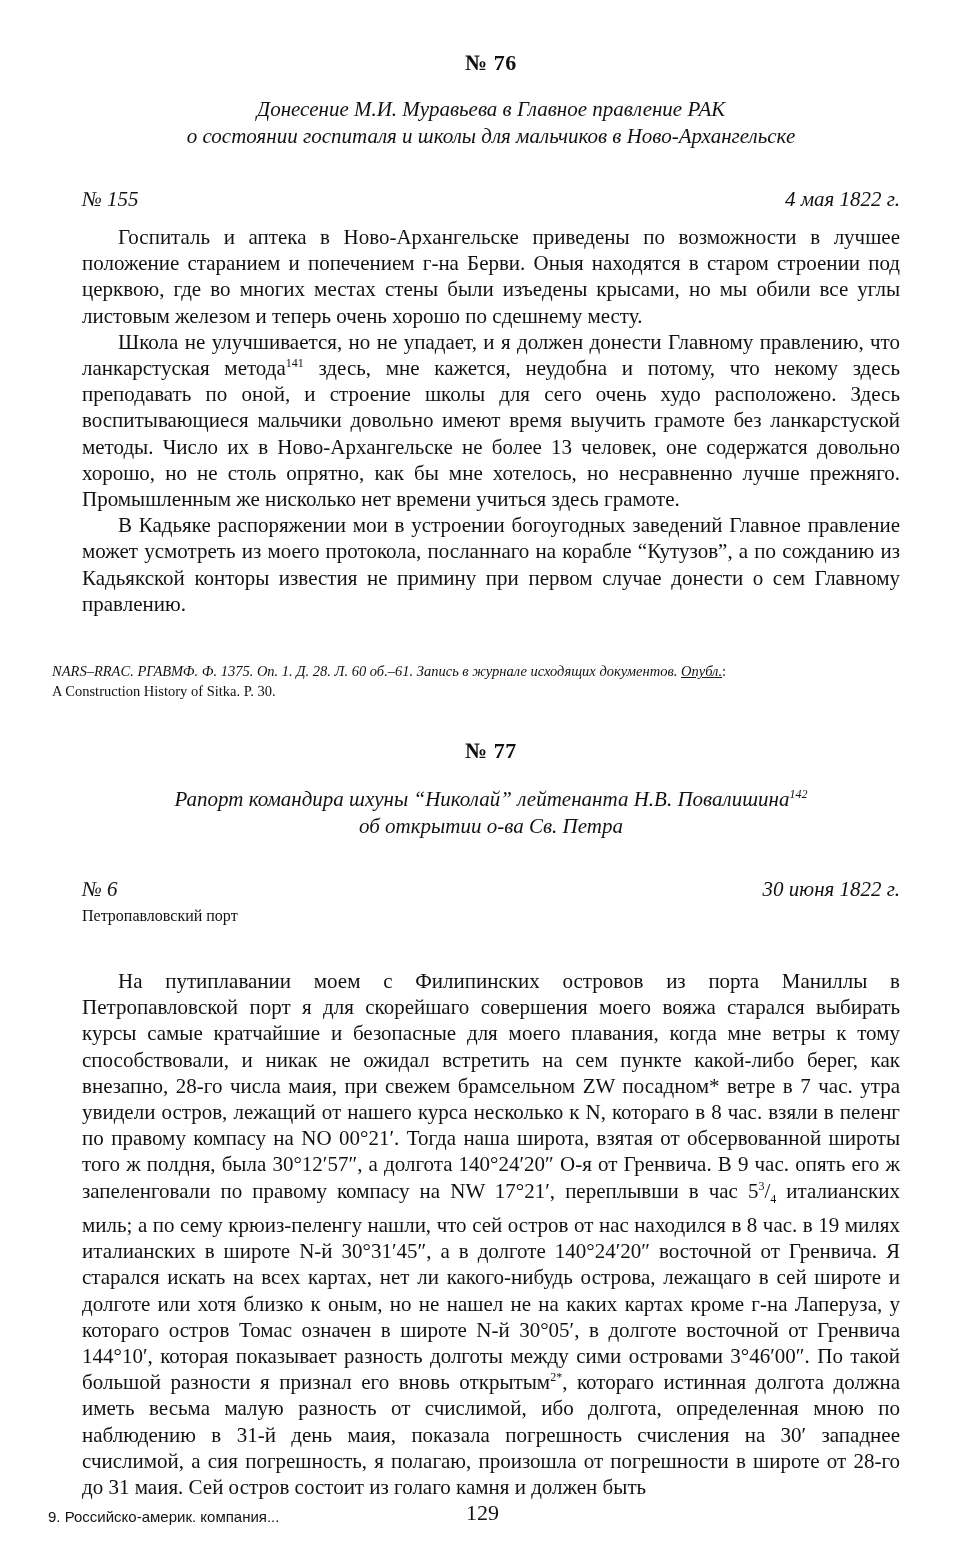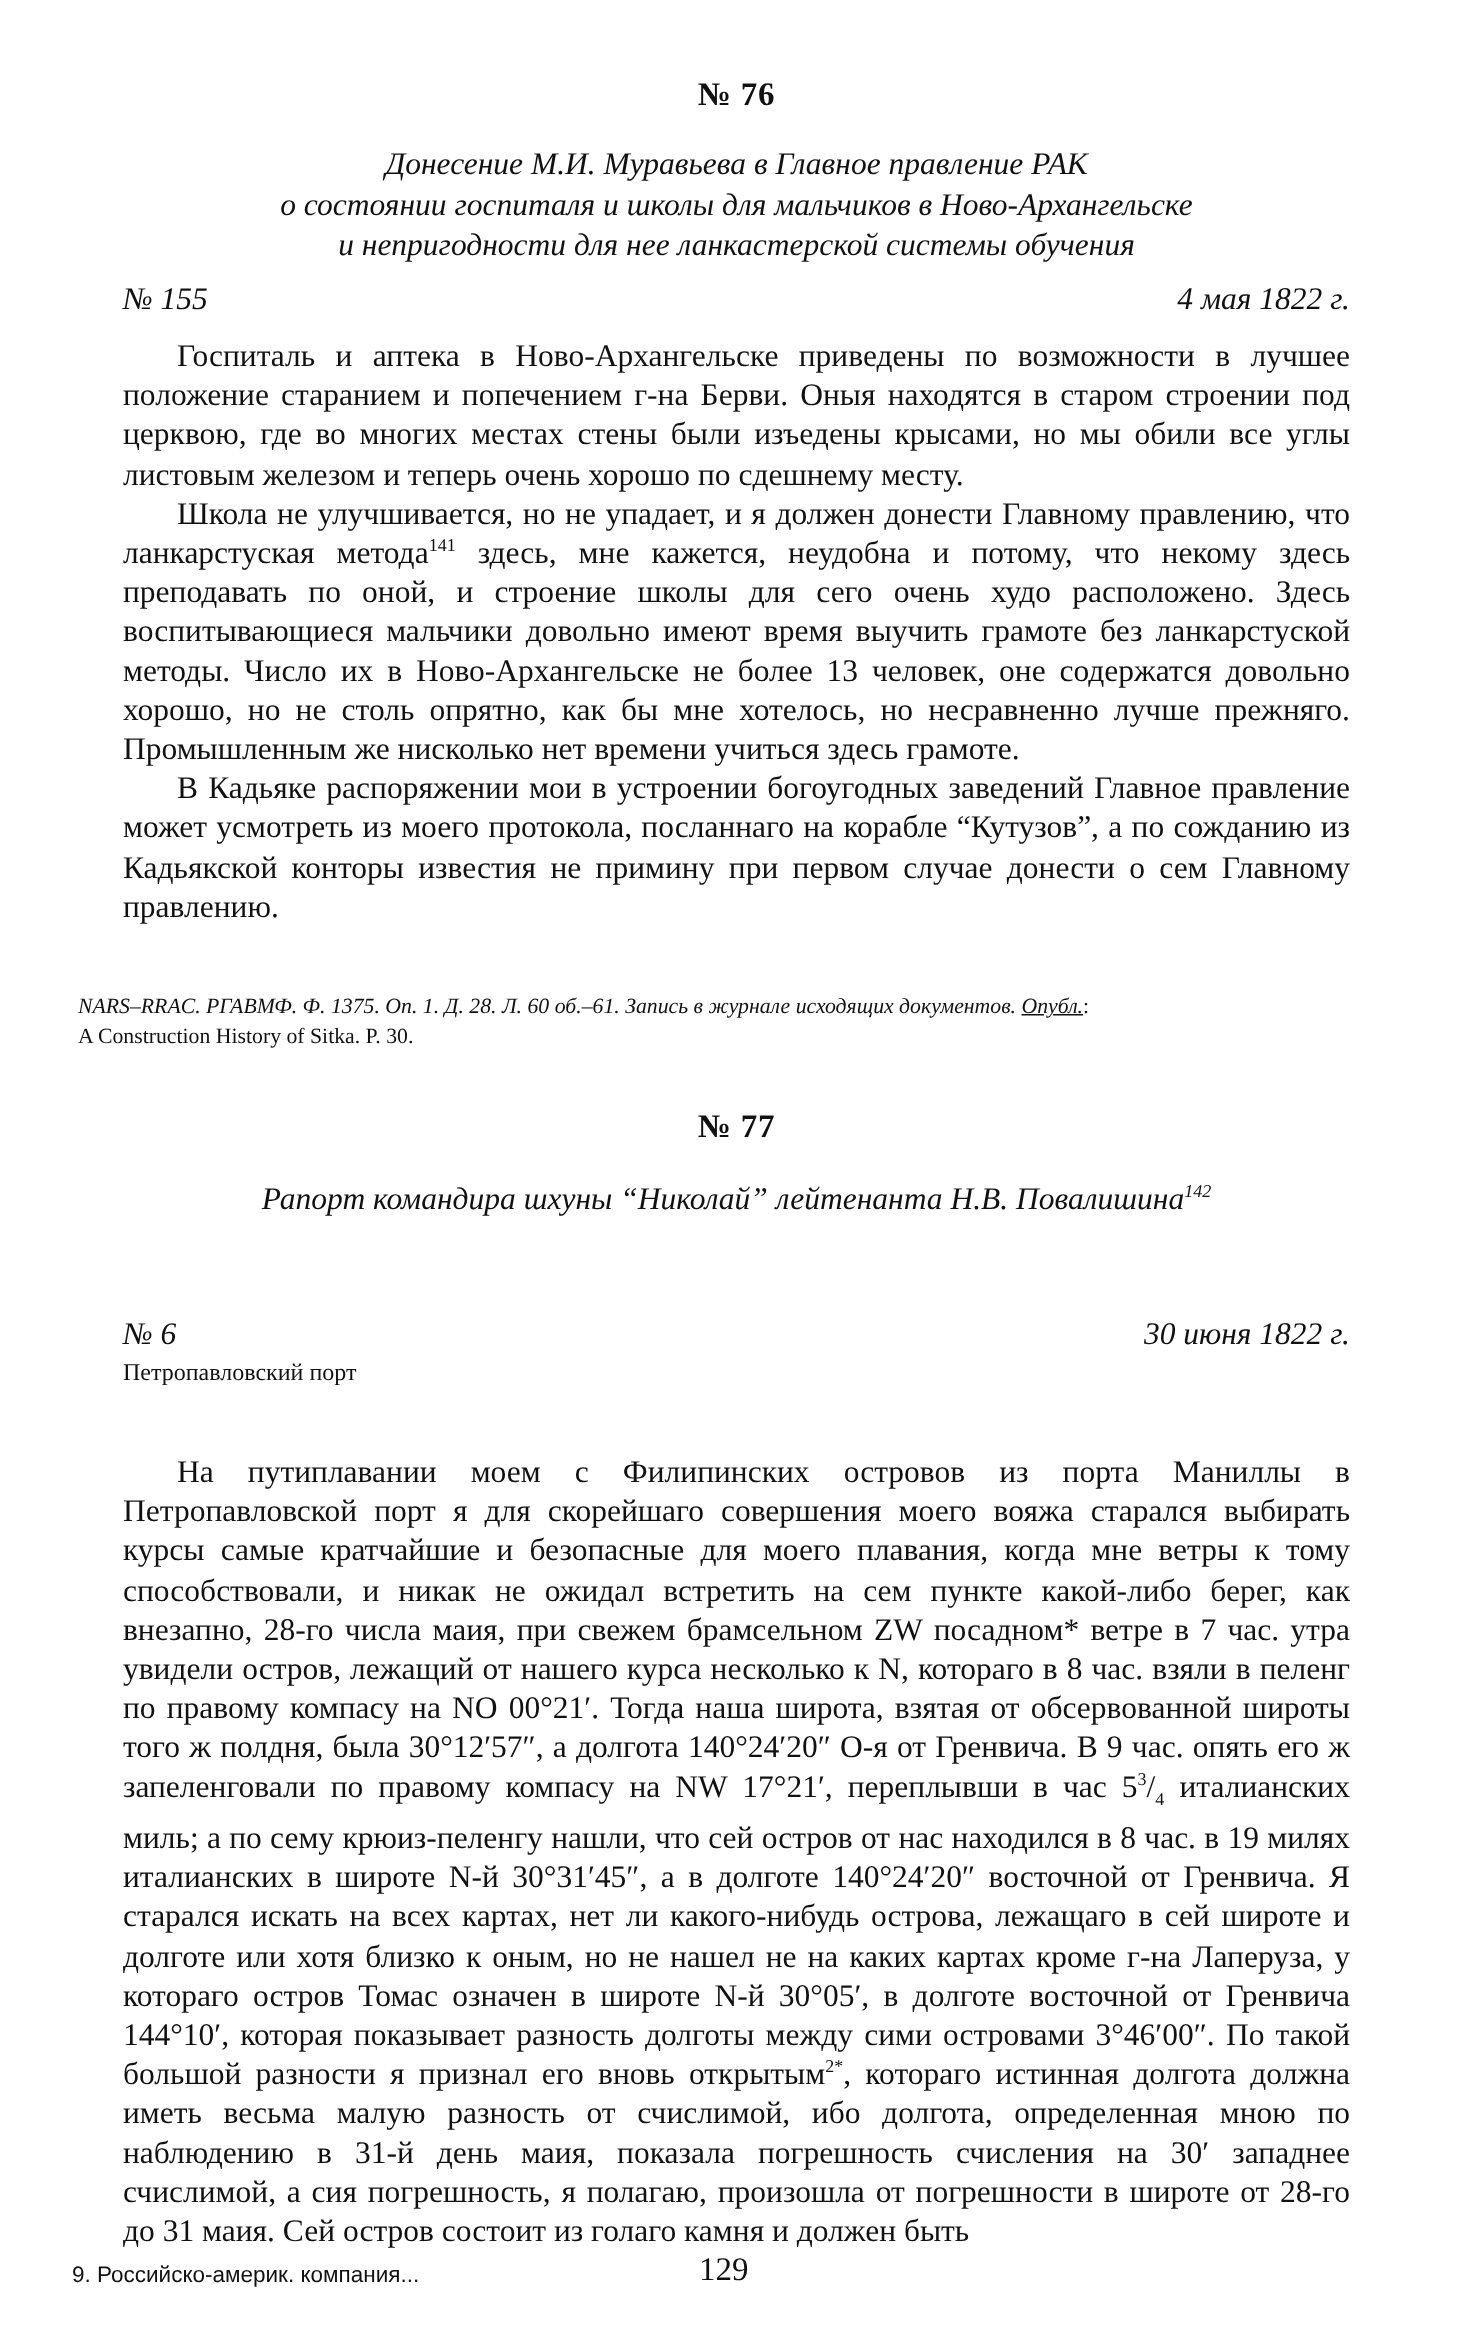"и непригодности для нее ланкастерской" div { html: <div>и непригодности для нее ланкастерской системы обучения</div> -> none }
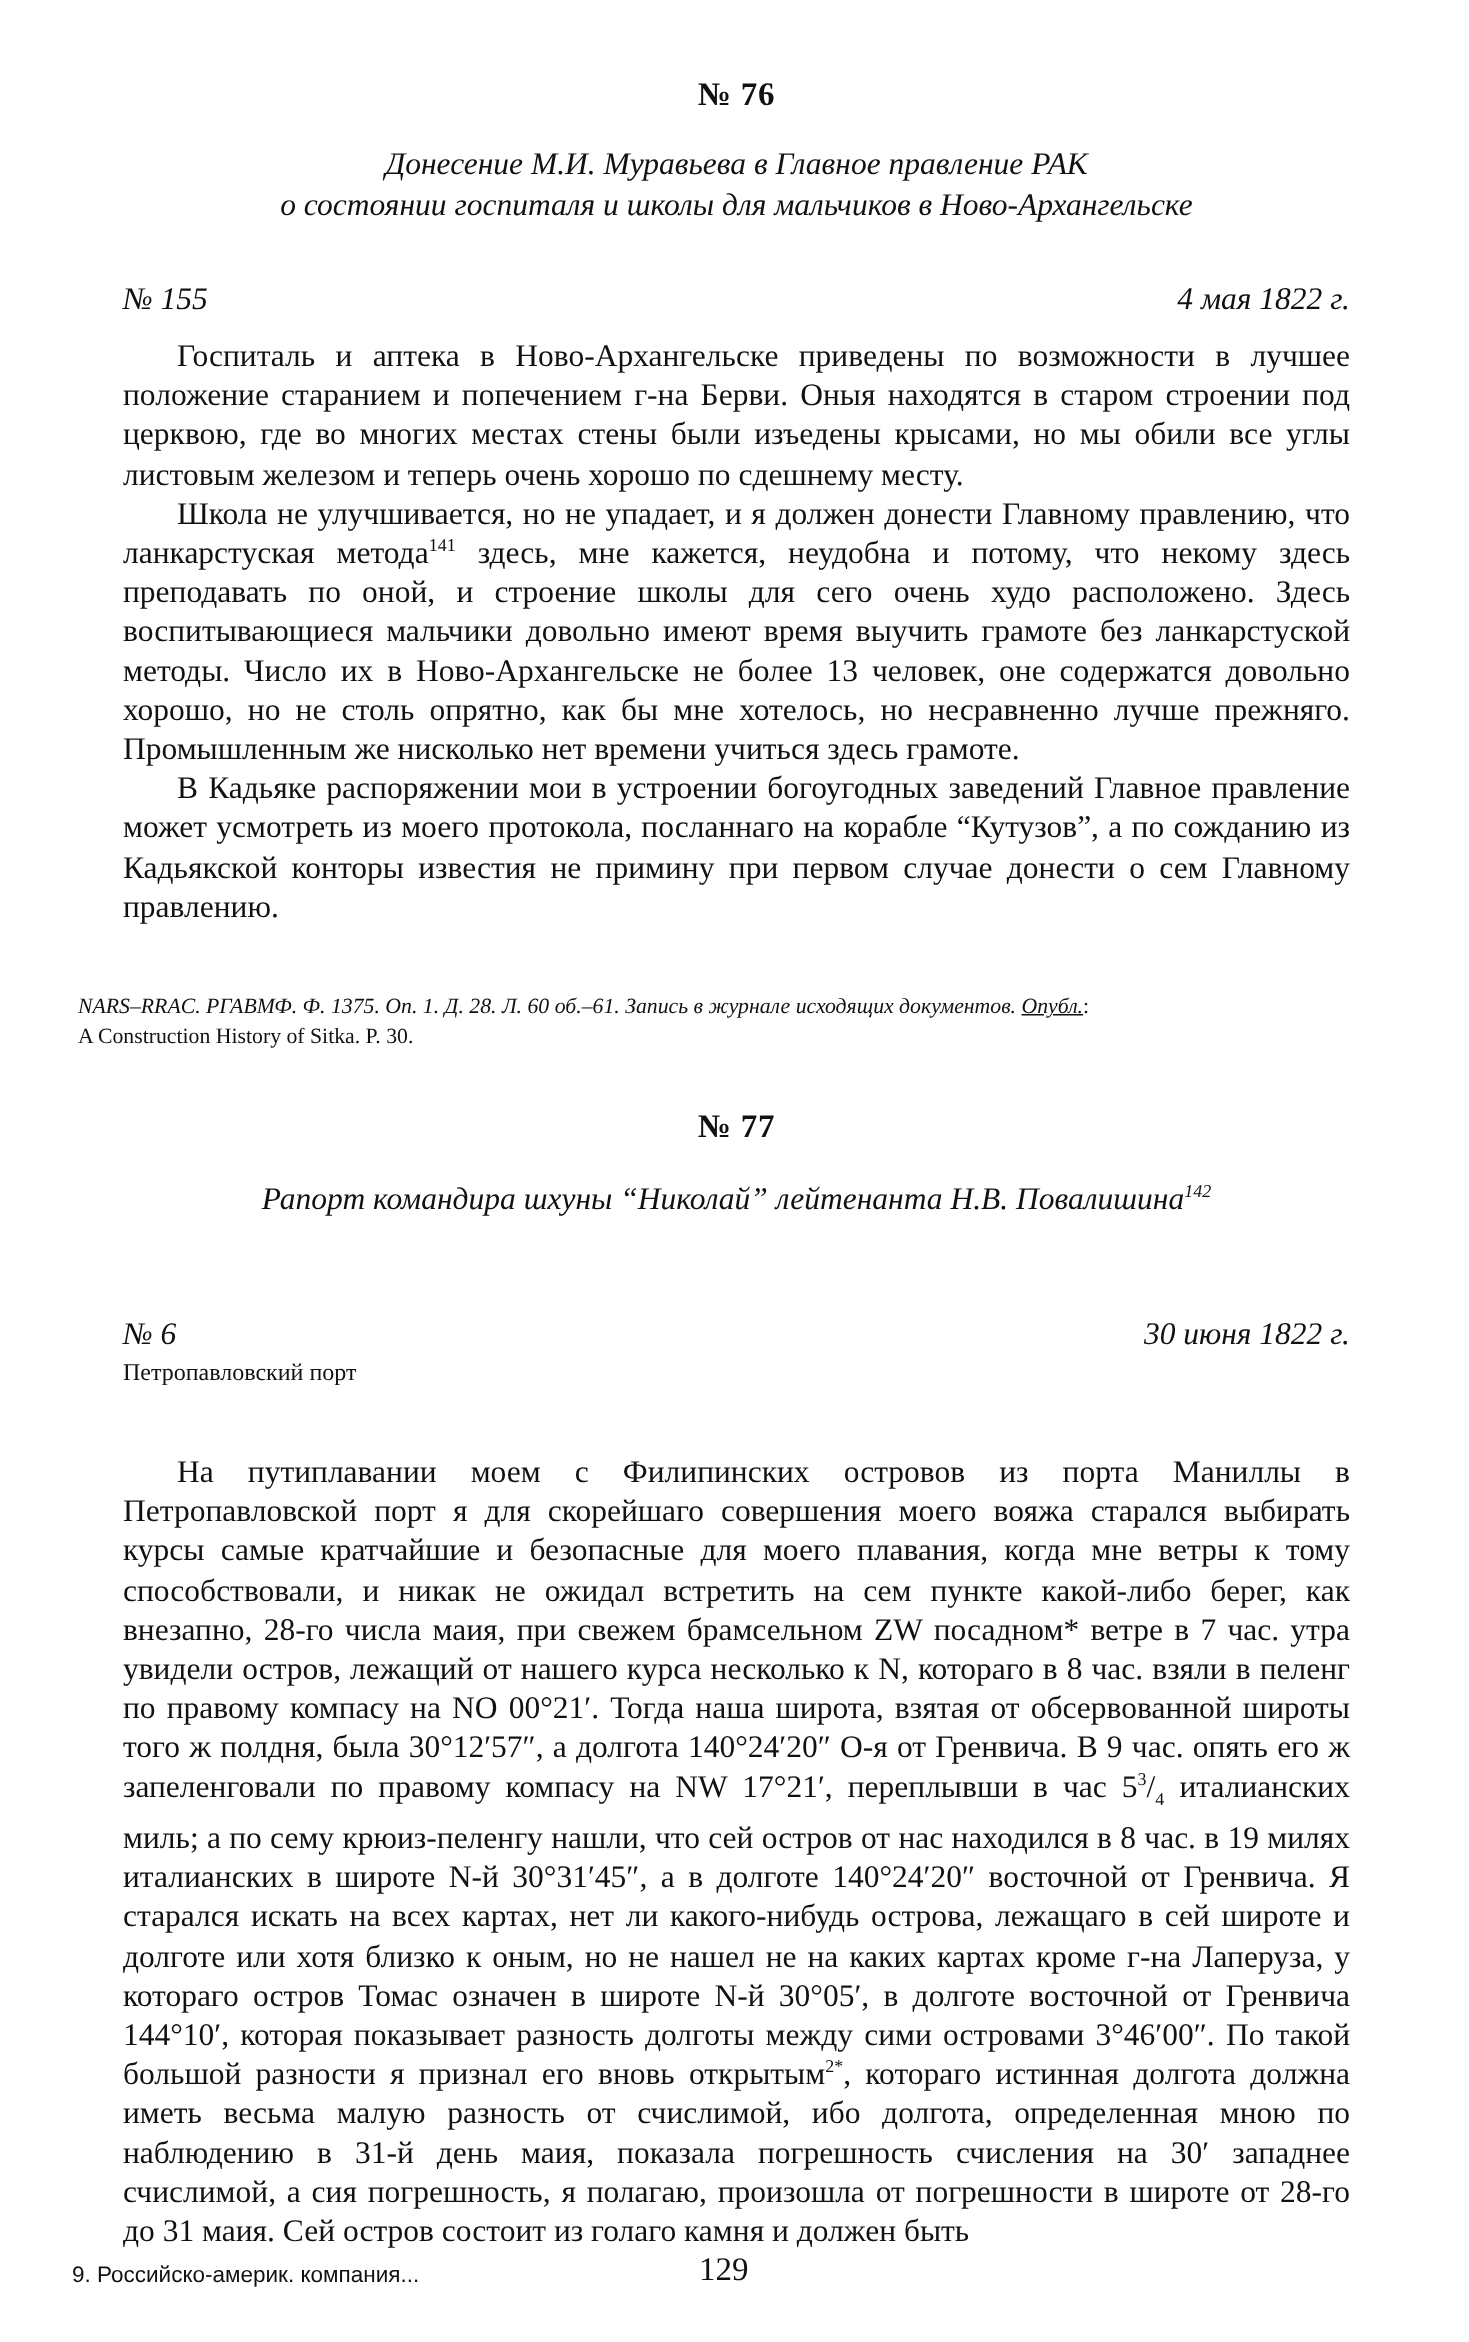"об открытии о-ва Св. Петра" div { html: none -> <div>об открытии о-ва Св. Петра</div> }
